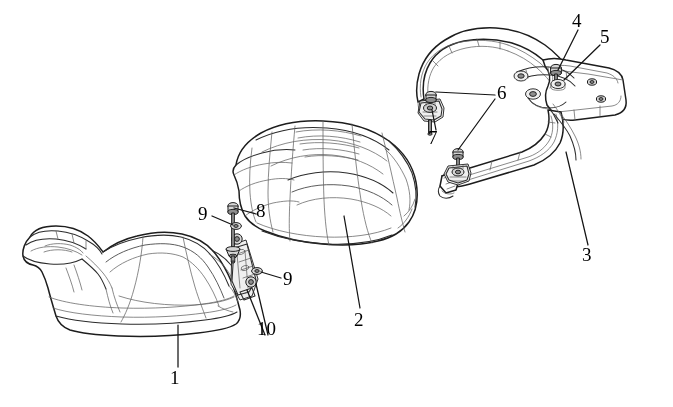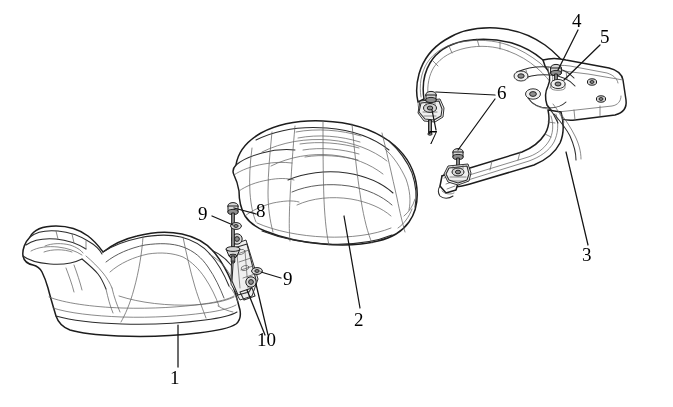"10" div.callout-label { top: 330px -> 319px }
